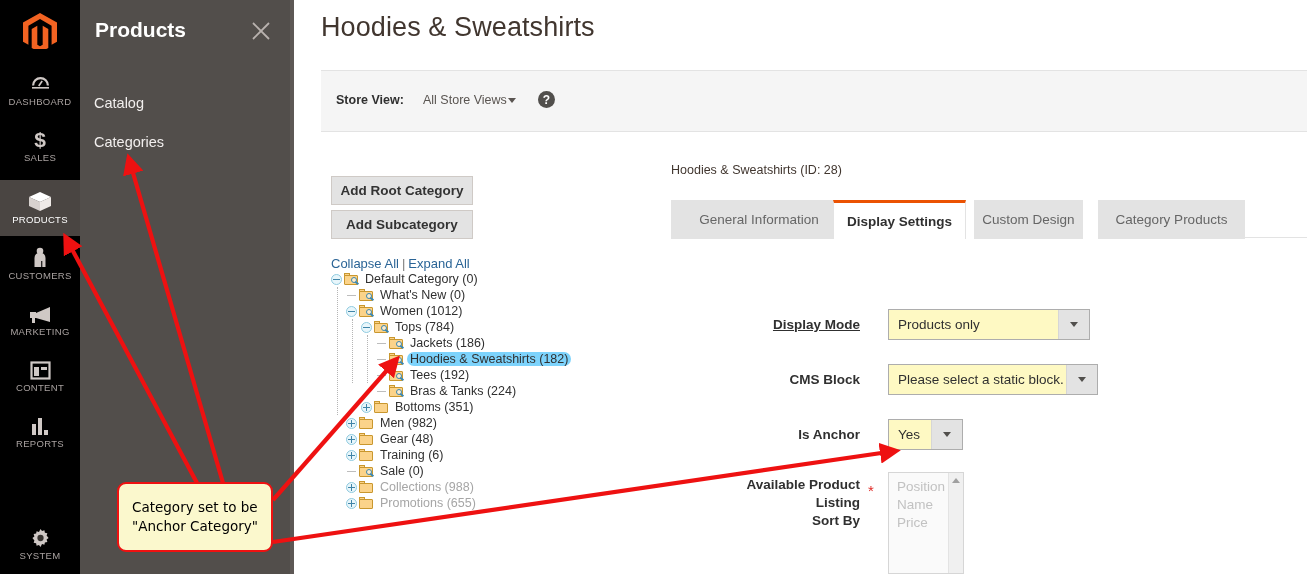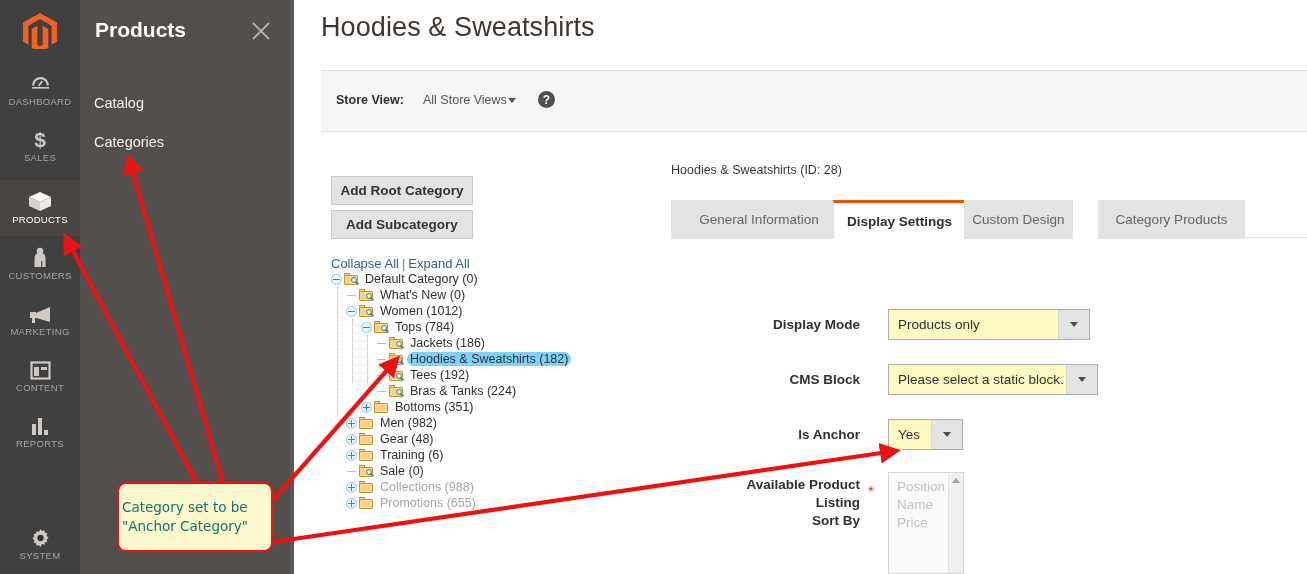"DASHBOARD" .rail { background: #404040 -> #000000 }
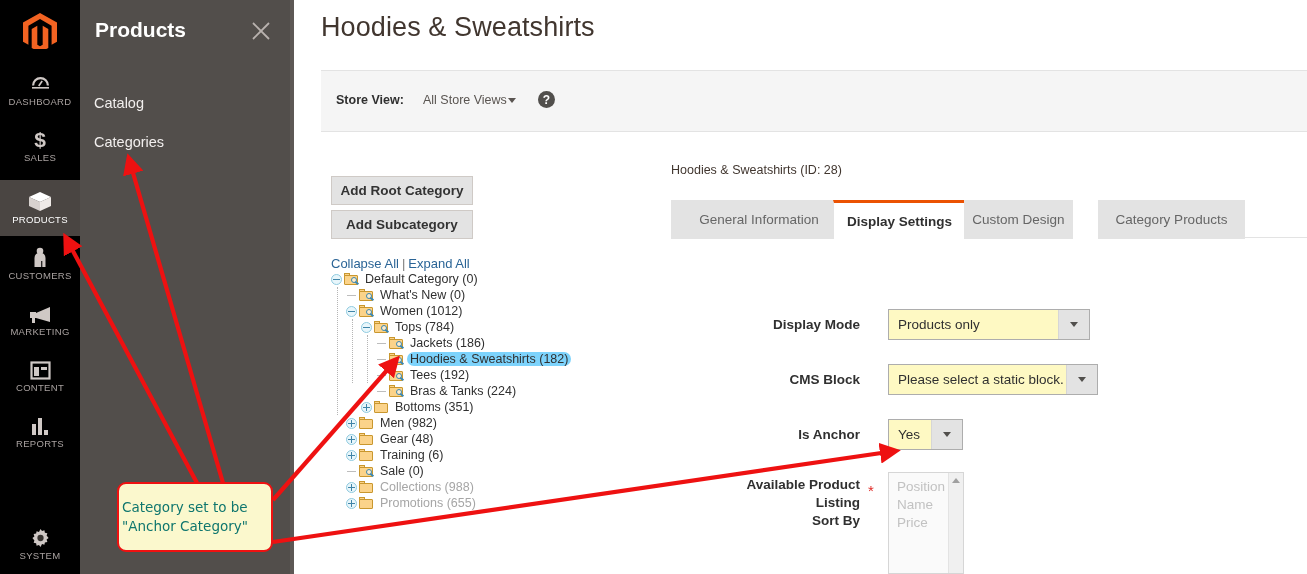"Custom Design" div.tab { left: 293px -> 303px }
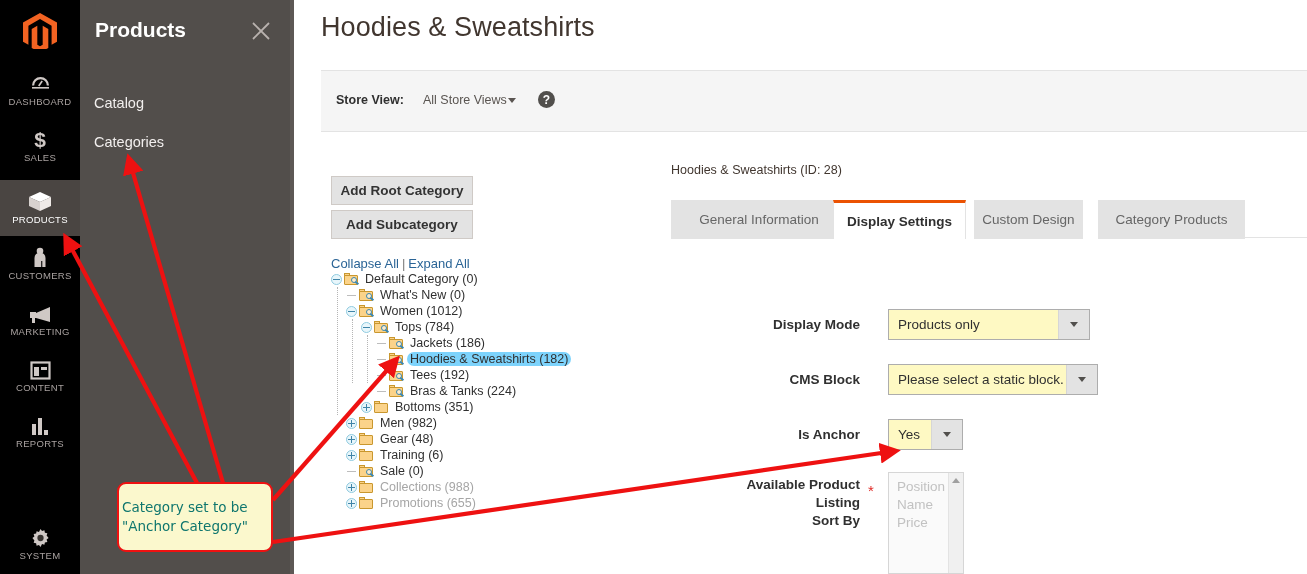"Display Mode" div.flabel { text-decoration: none -> underline }
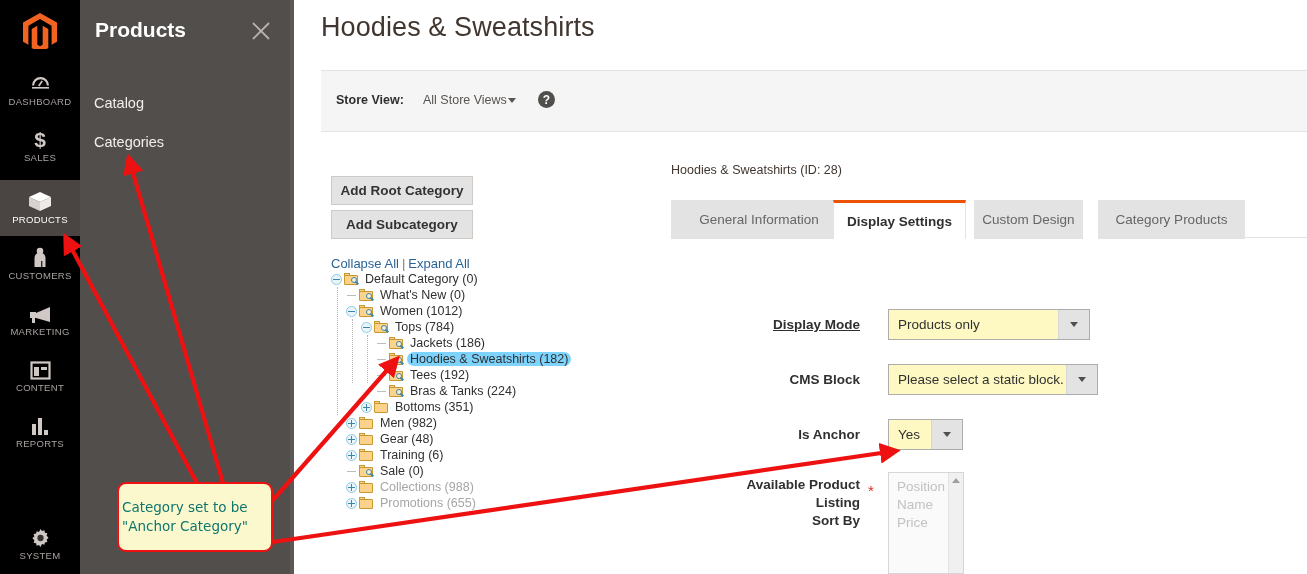"Category set to be" .callout { color: #0f766e -> #000000; padding-left: 3px -> 13px }
